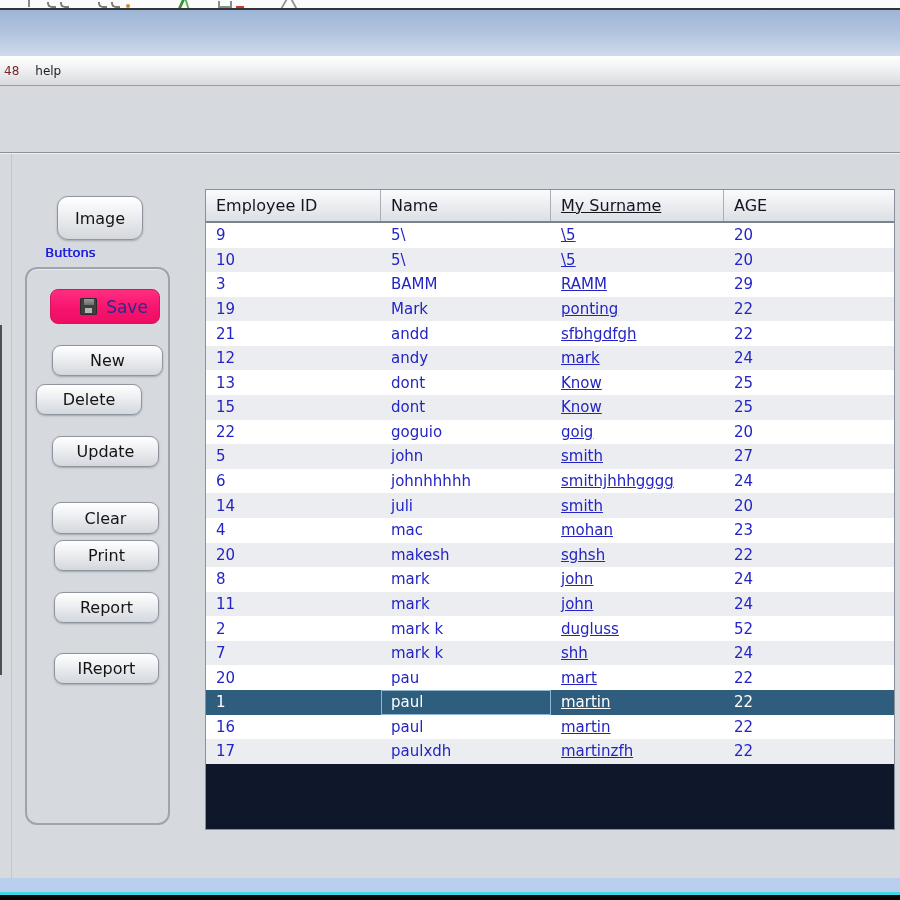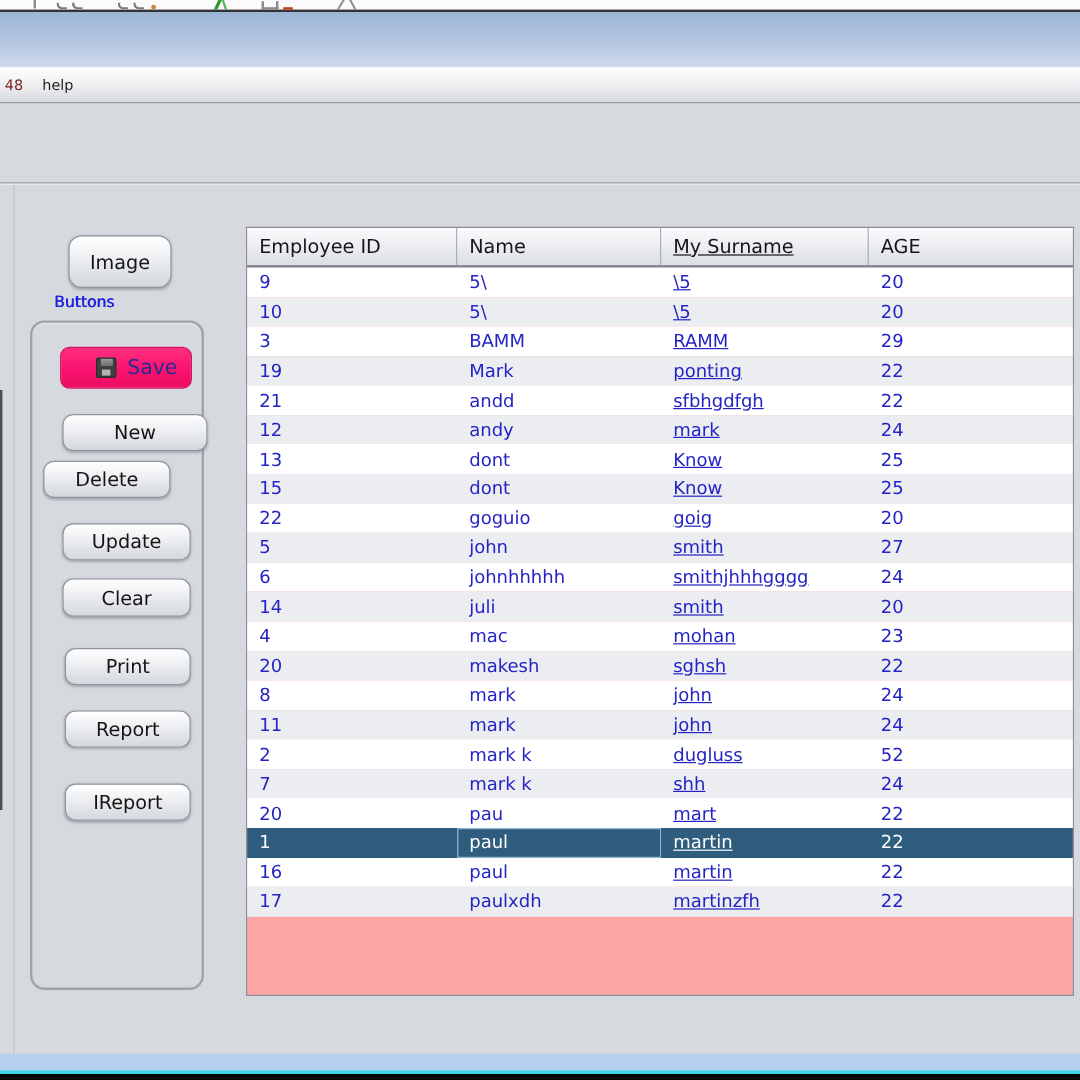"Employee ID" .emp-table { background: #fca5a5 -> #0f172a }
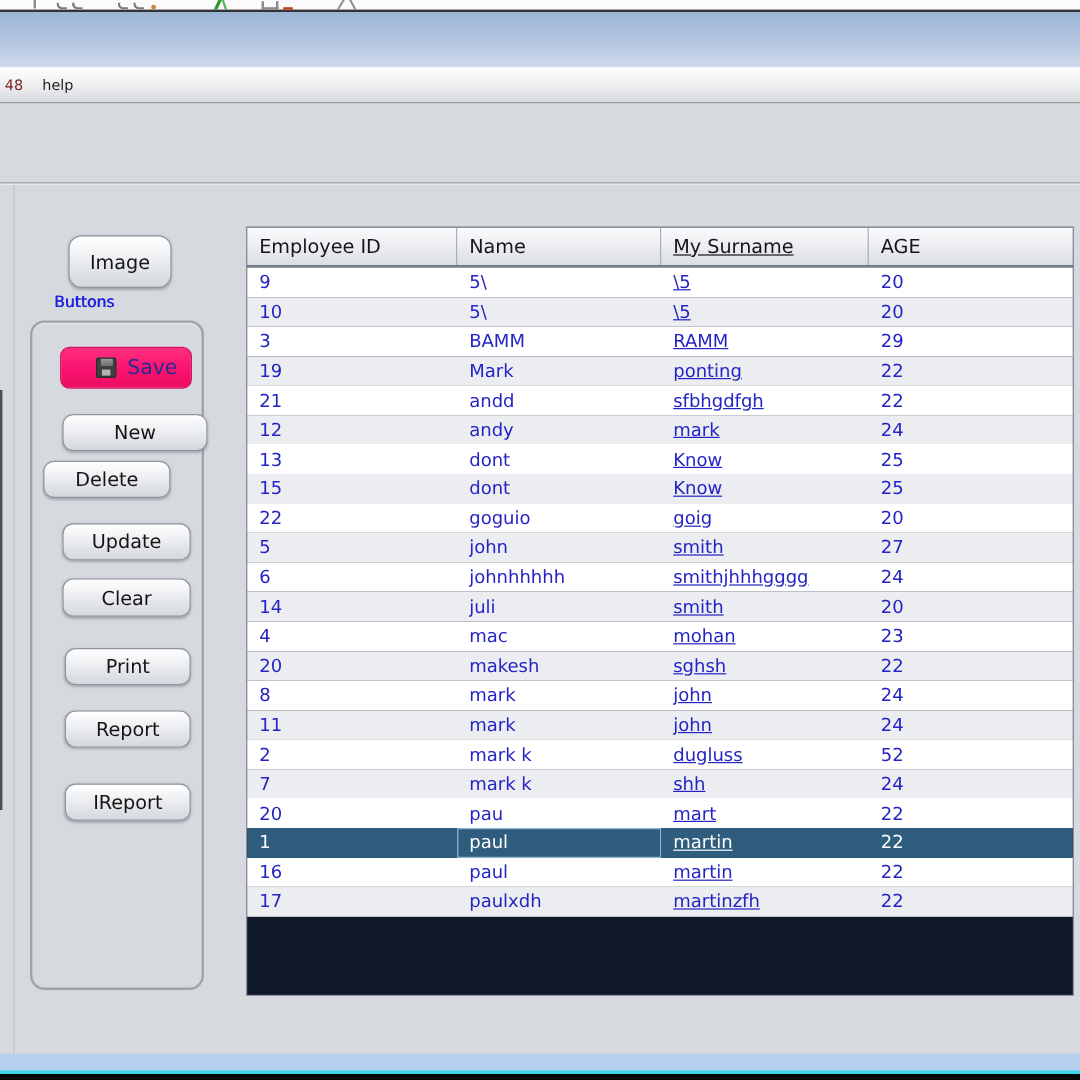"New" button.btn { width: 121px -> 111px }
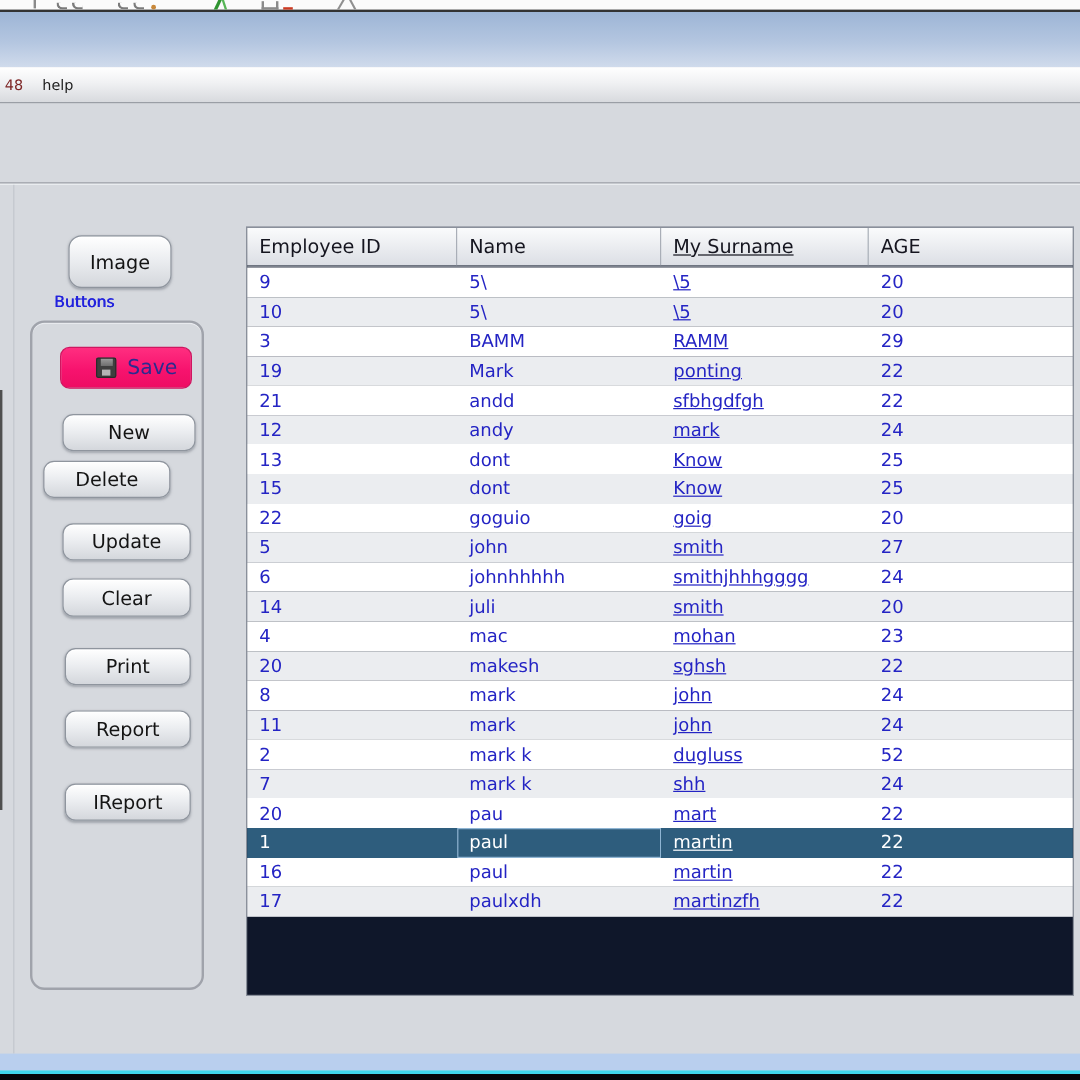"Clear" button.btn { top: 482px -> 502px }
